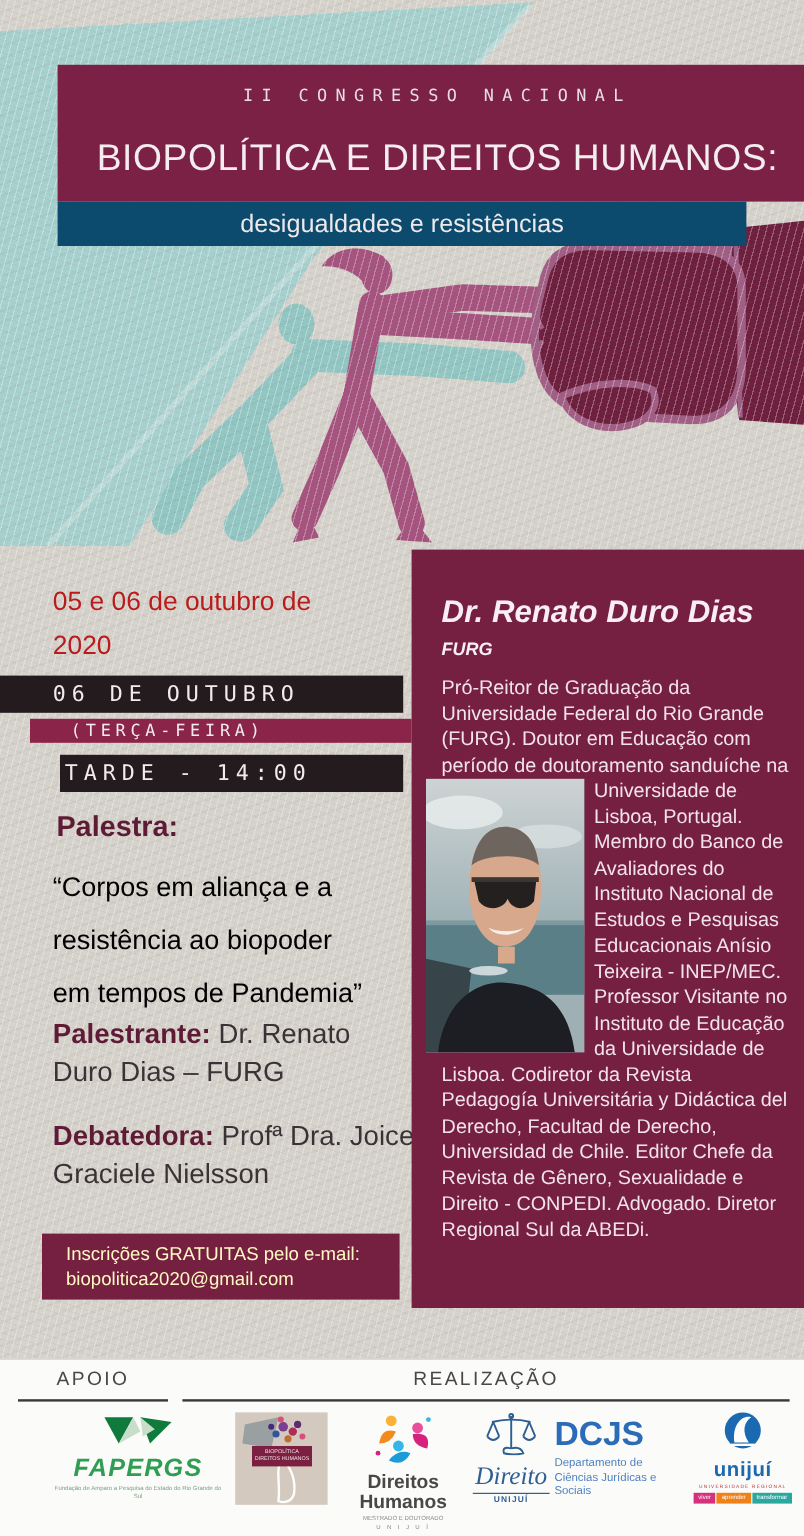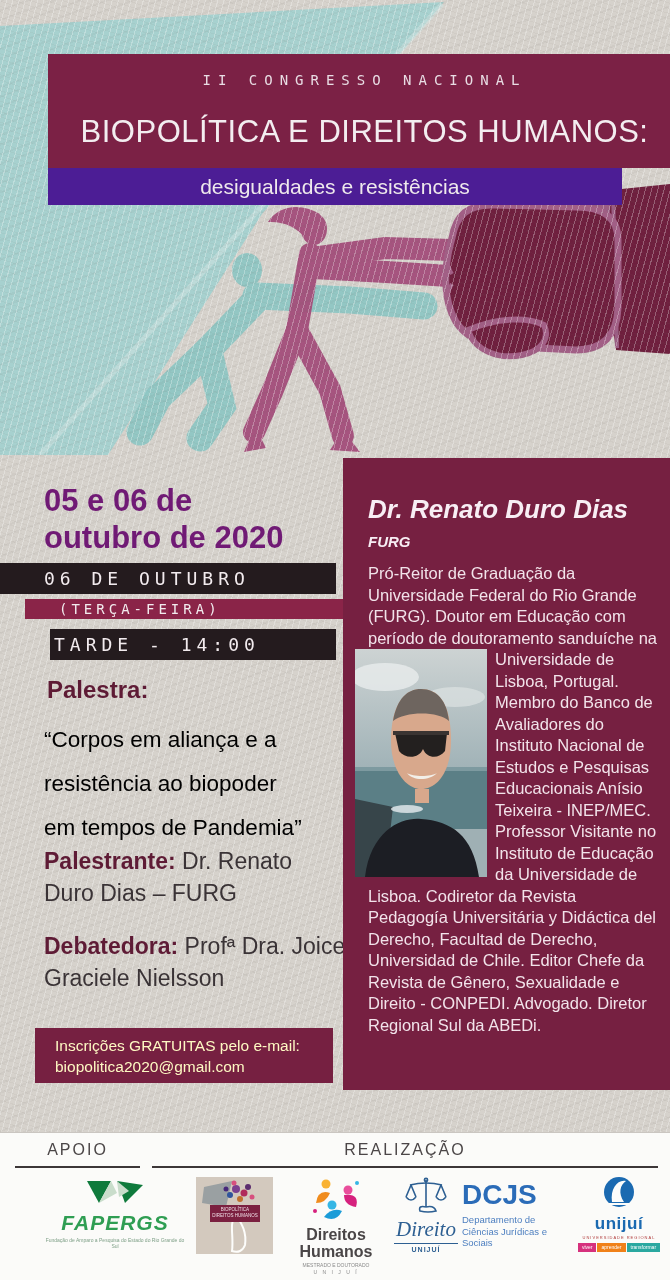"desigualdades e resistências" #subtitle-bar { background: #4c1d95 -> #0c4a6e }
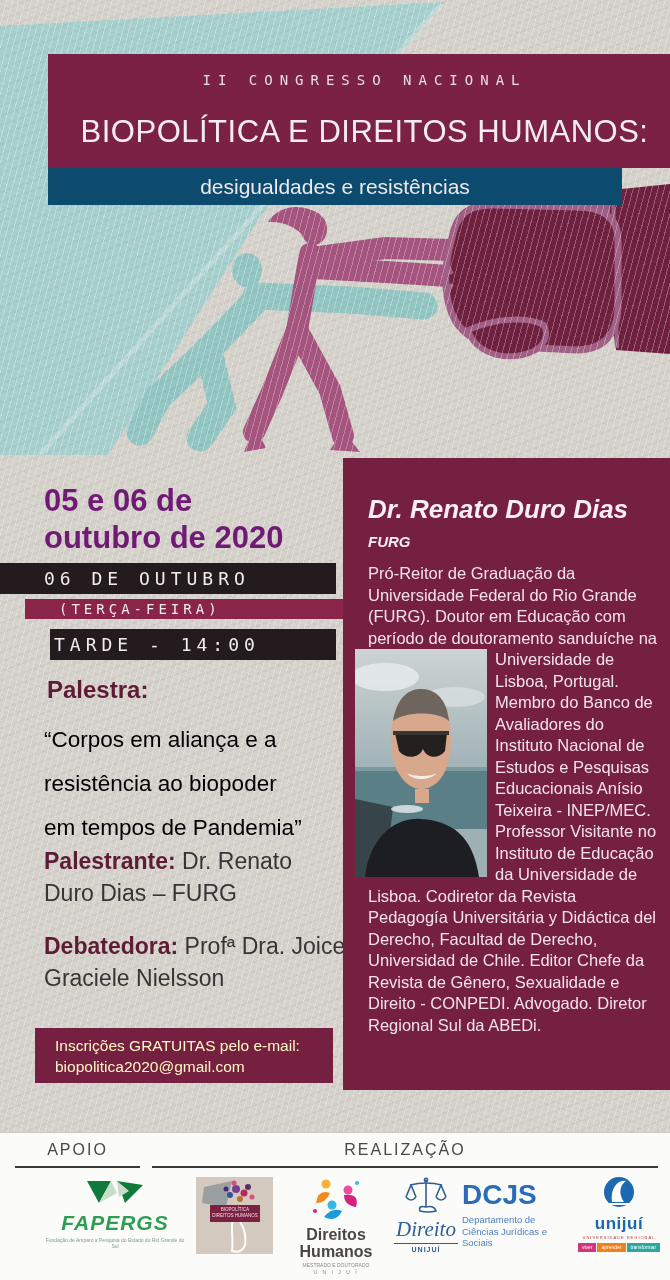"05 e 06 de outubro" #dates { color: #701a75 -> #b91c1c; font-size: 31px -> 22px; font-weight: bold -> none }
